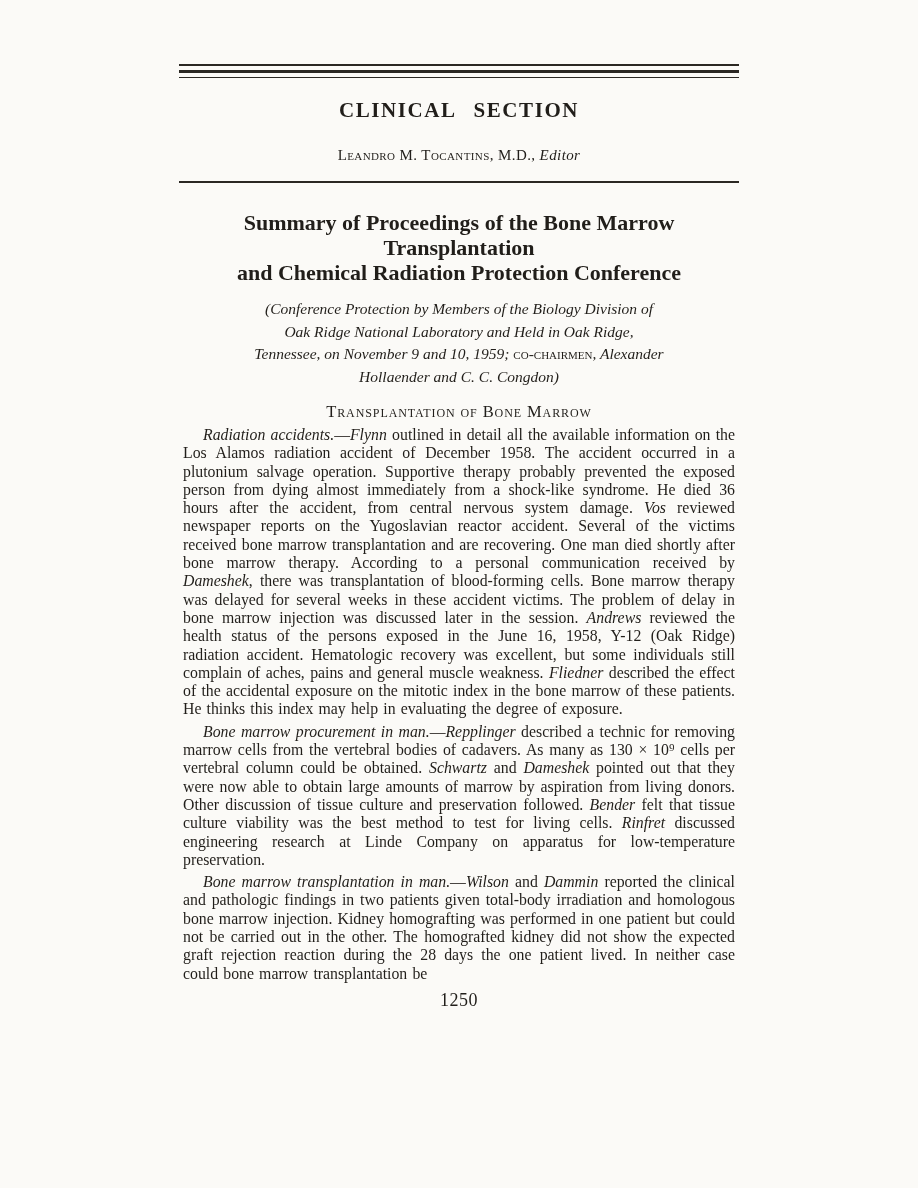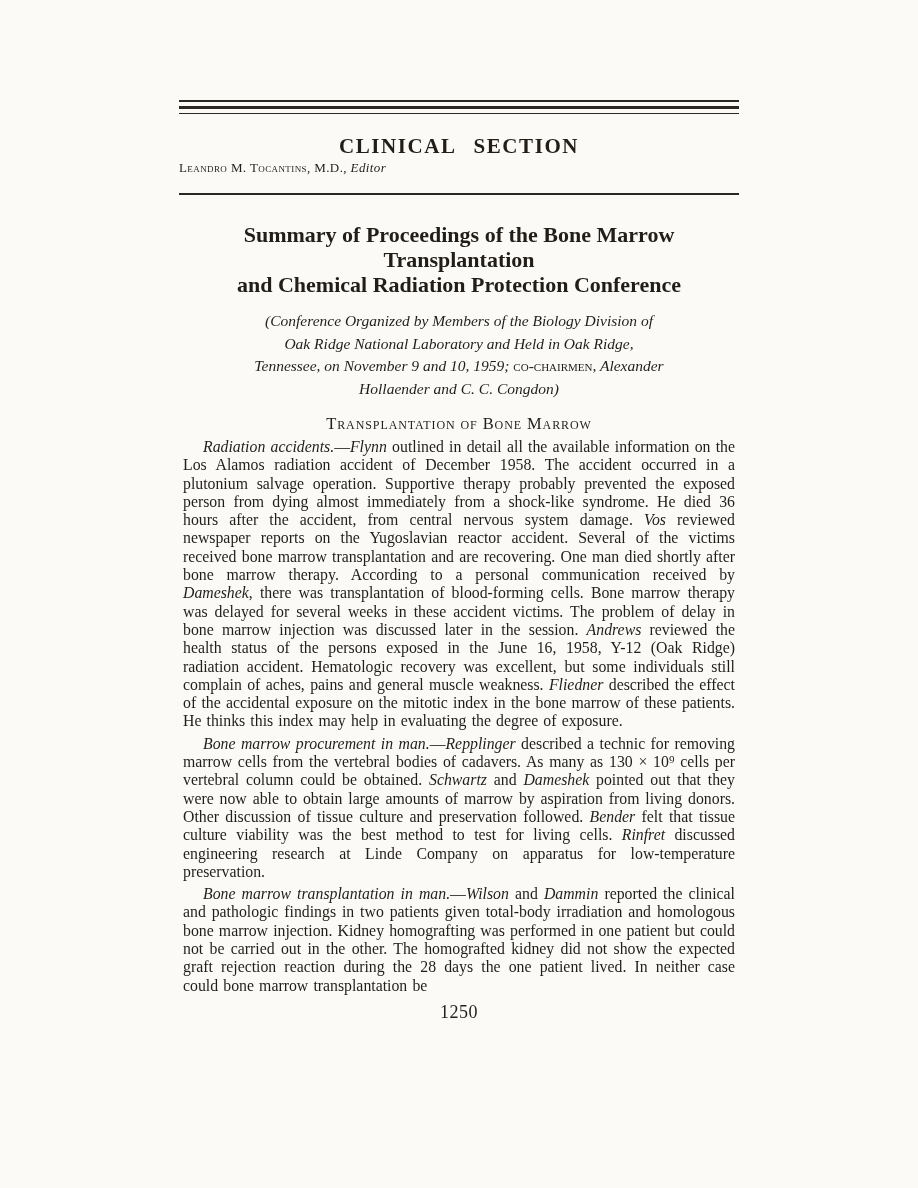"CLINICAL SECTION" .content { padding-top: 100px -> 64px }
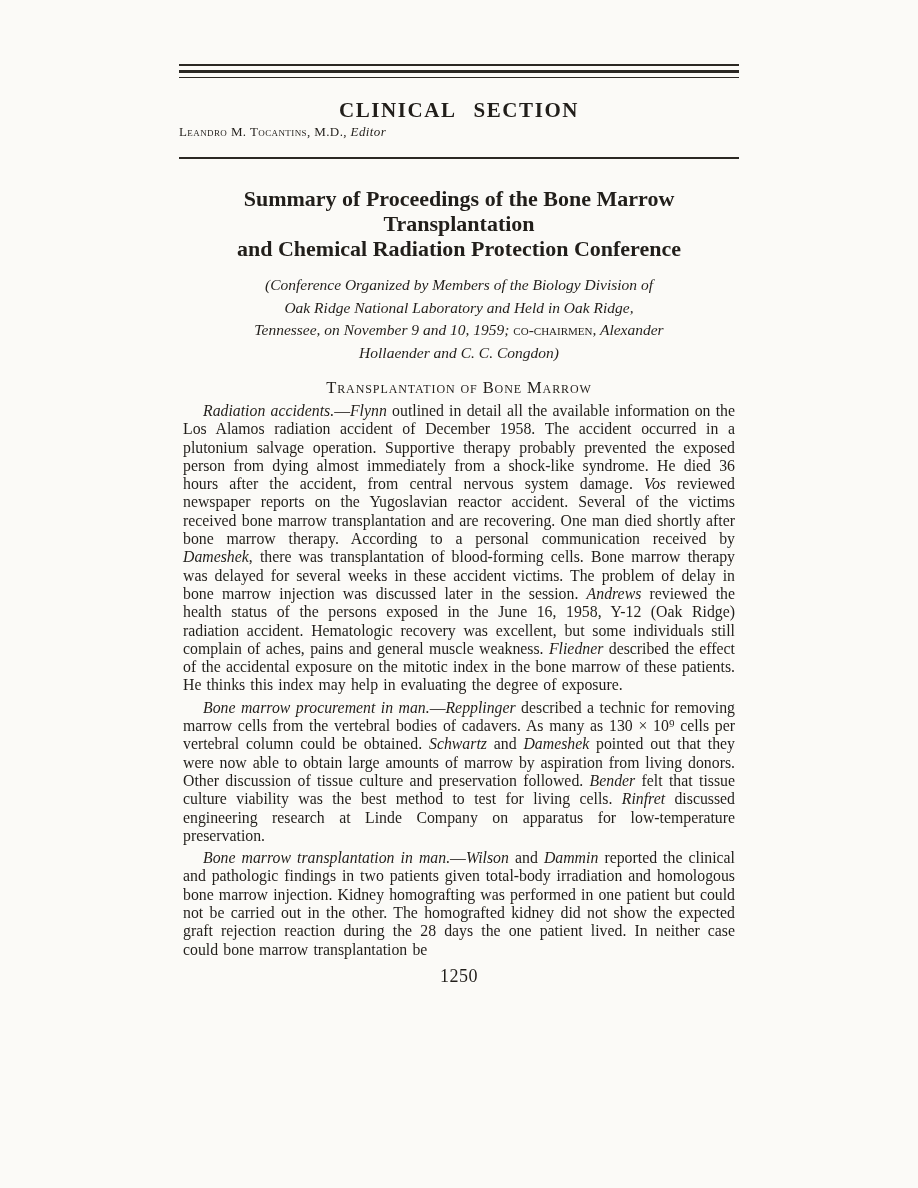"Leandro M. Tocantins, M.D., Editor" .editor-line { font-size: 13px -> 15px; margin-top: 0 -> 24px; text-align: none -> center }
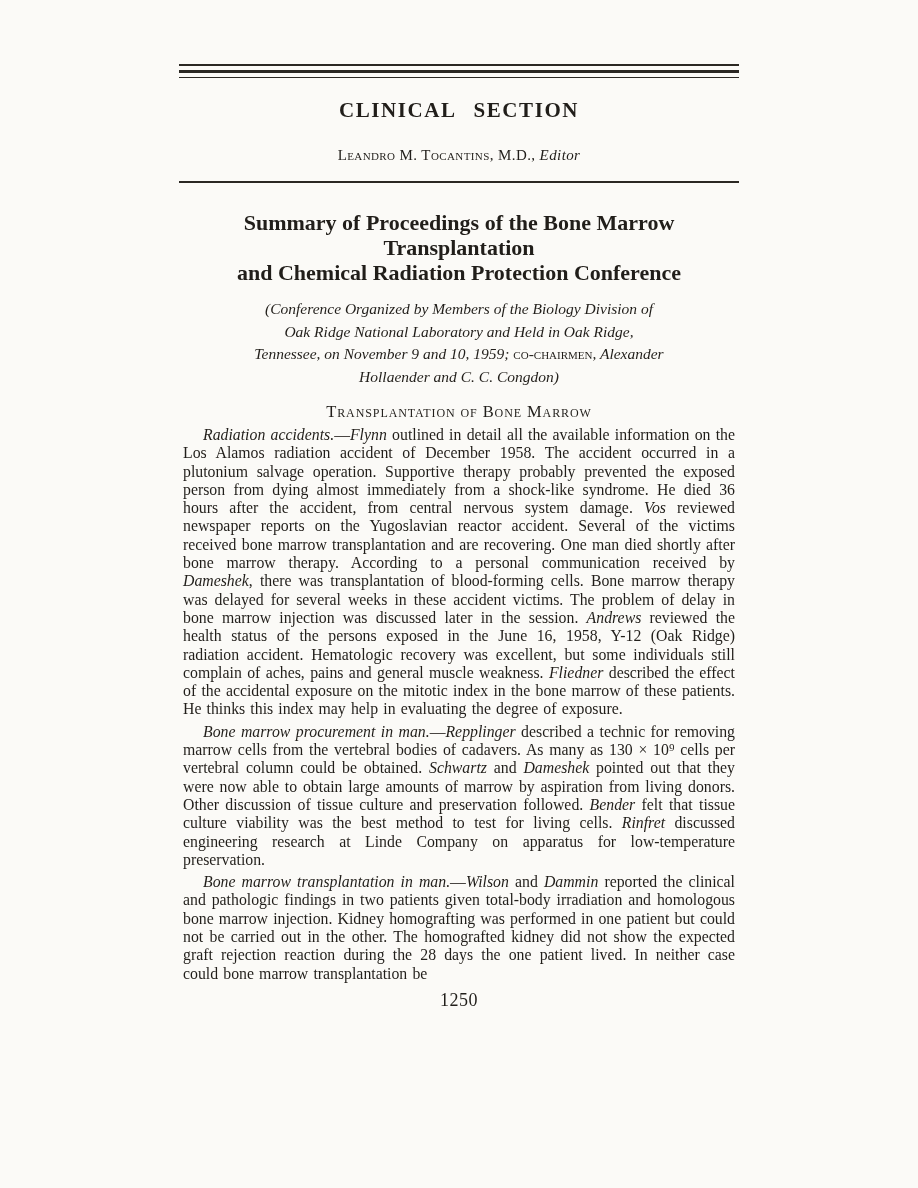"(Conference Organized by Members of" span.it { text: Organized -> Protection }
